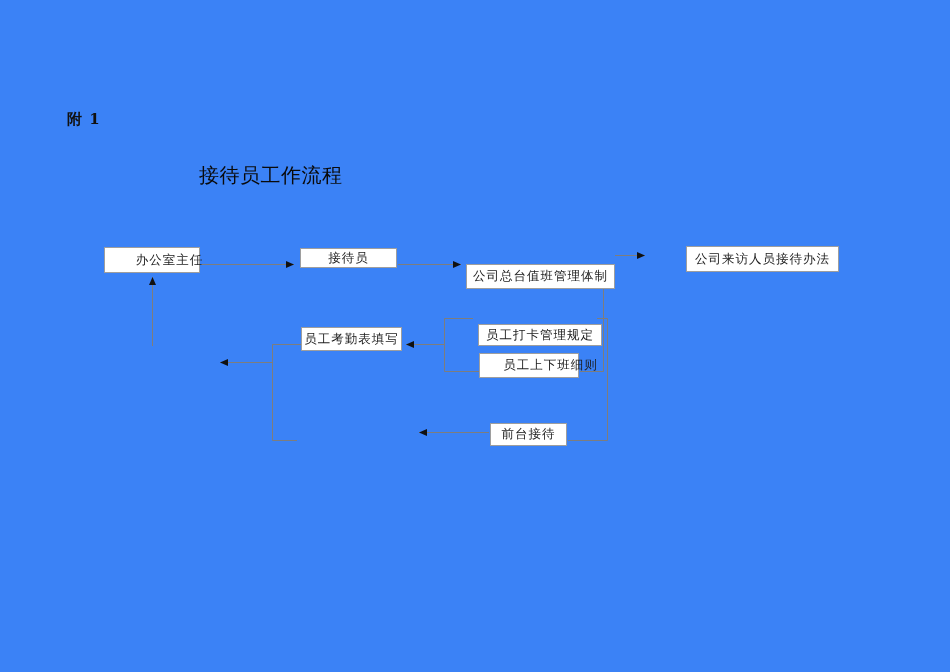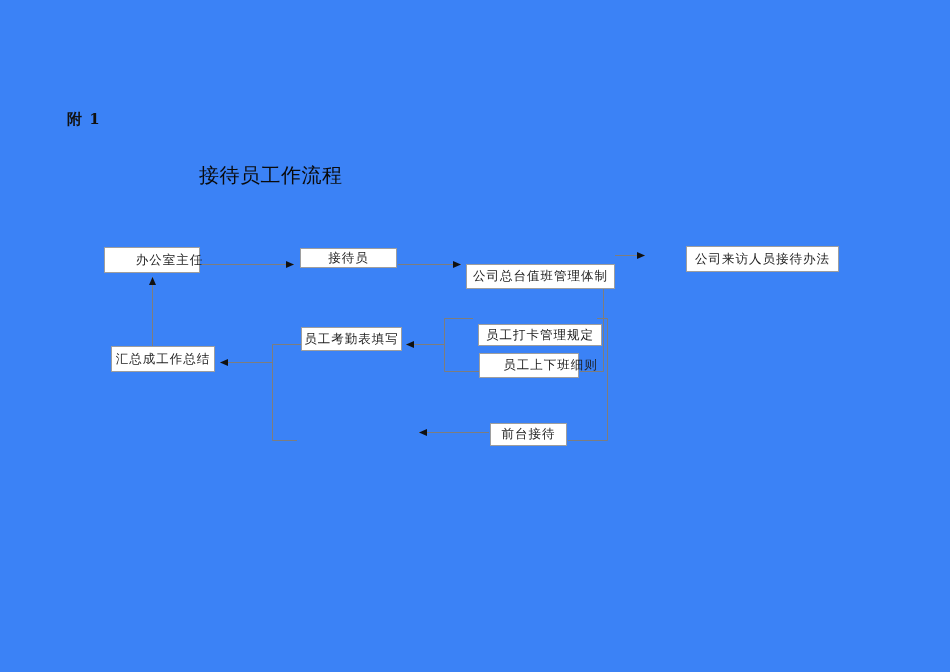"汇总成工作总结" div.flow-node { html: <div> <span>汇总成工作总结</span> </div> -> none }
